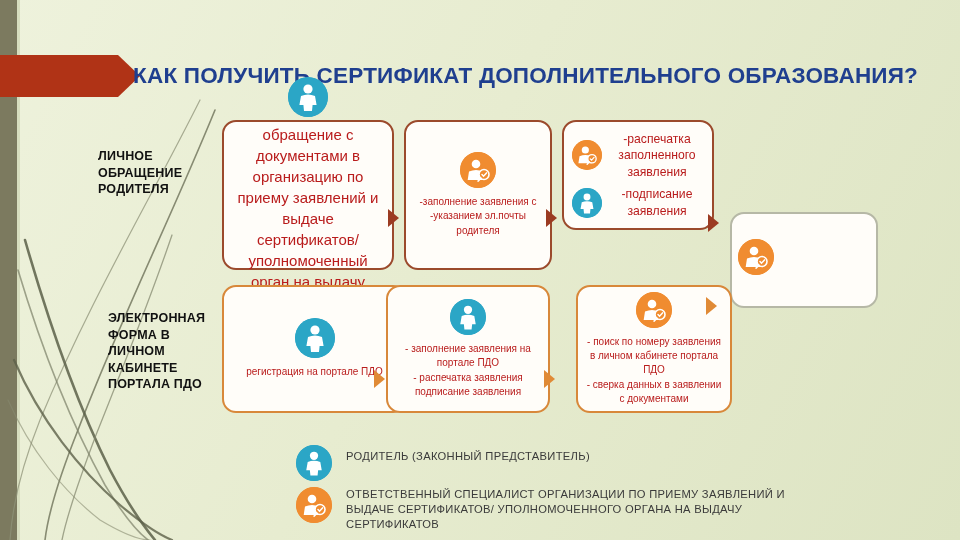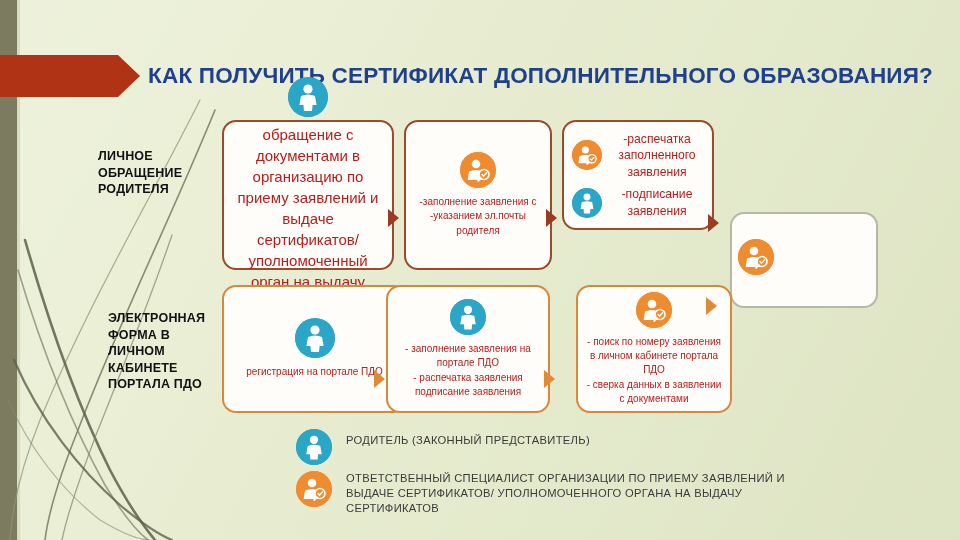"КАК ПОЛУЧИТЬ СЕРТИФИКАТ ДОПОЛНИТЕЛЬНОГО" .title { left: 148px -> 133px }
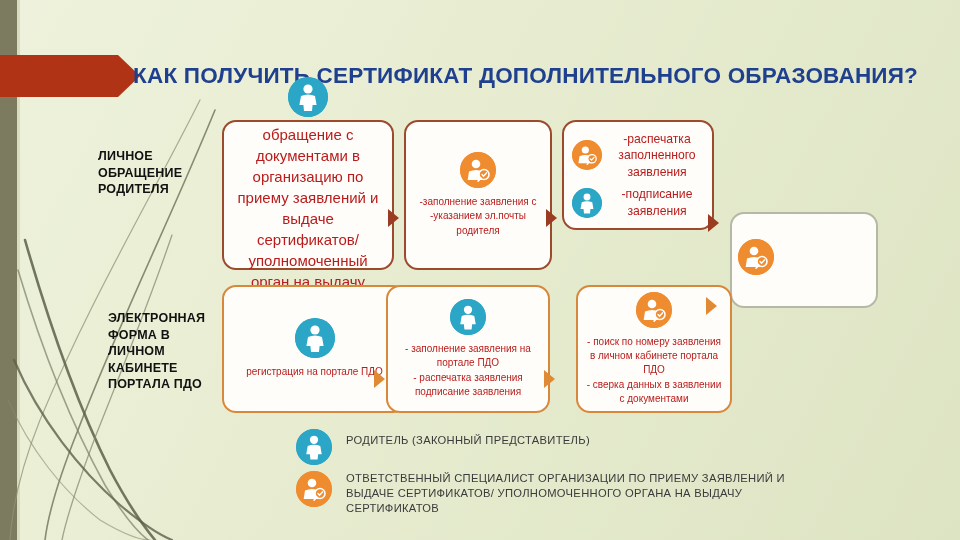"РОДИТЕЛЬ (ЗАКОННЫЙ ПРЕДСТАВИТЕЛЬ)" .legend { top: 429px -> 445px }
